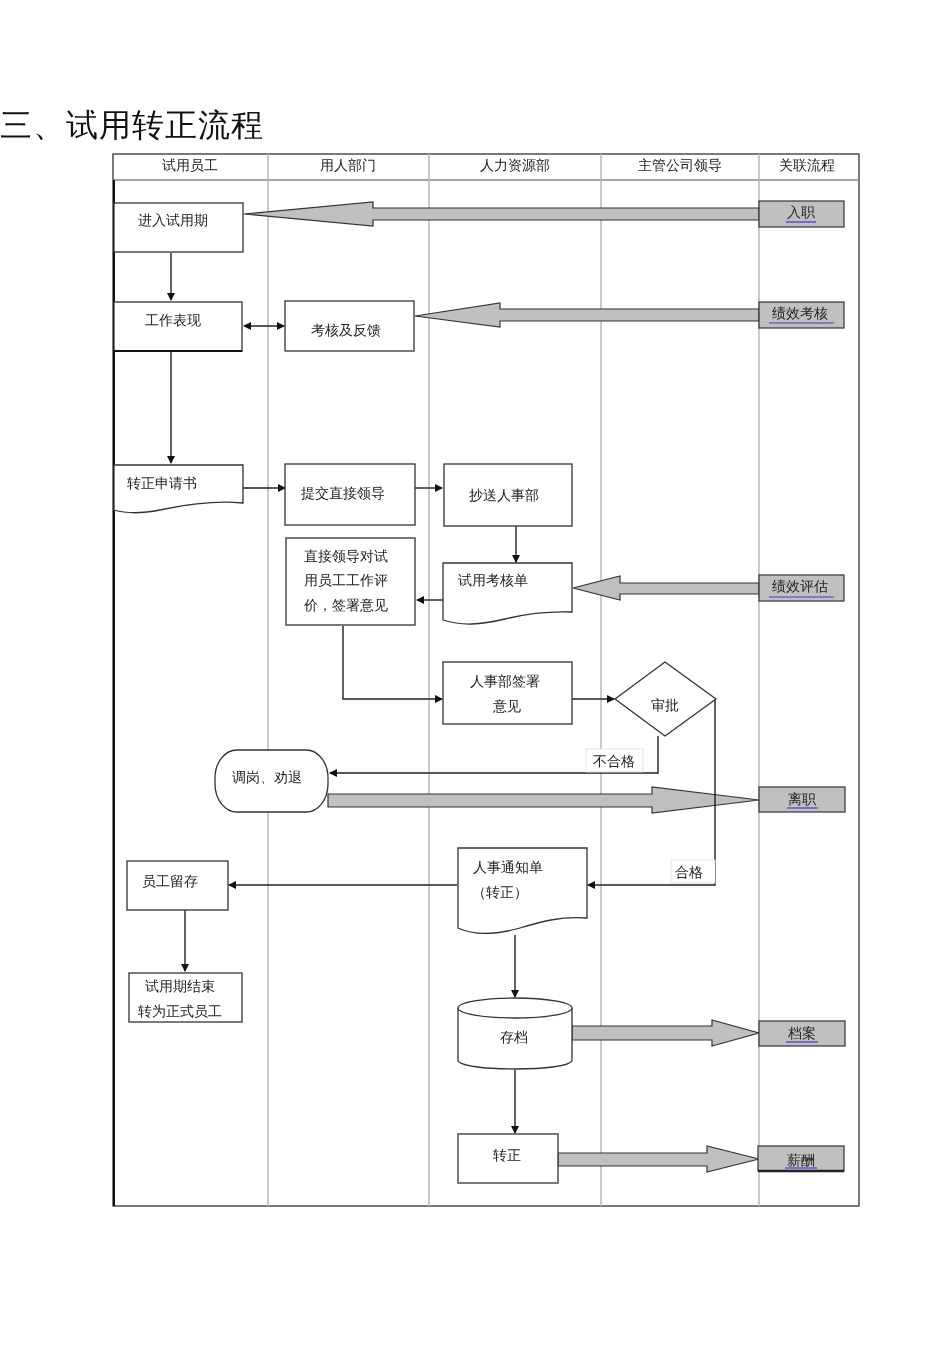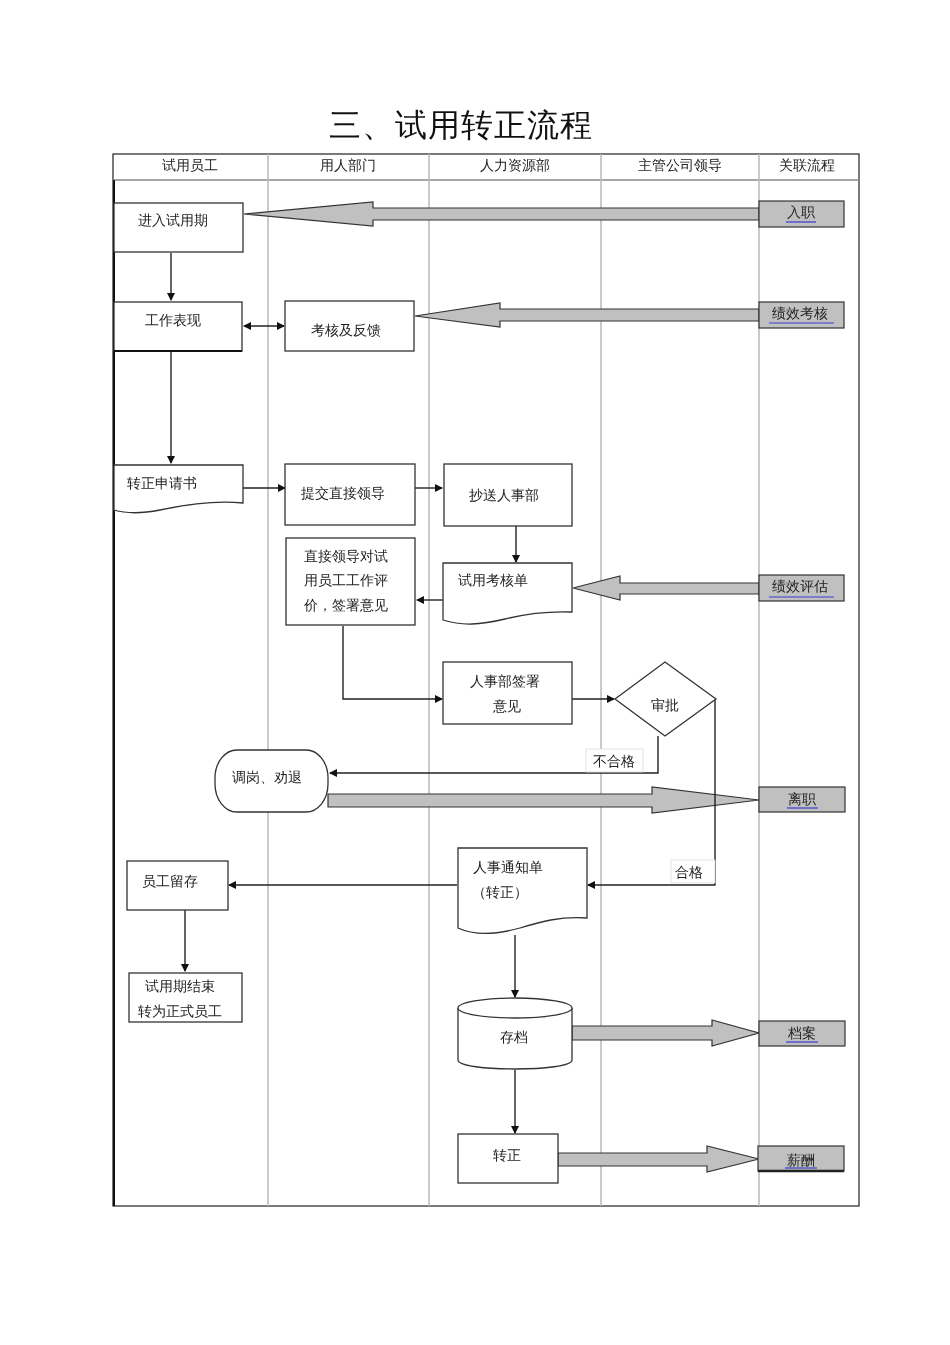"三、试用转正流程" #title { text-align: center -> left }
